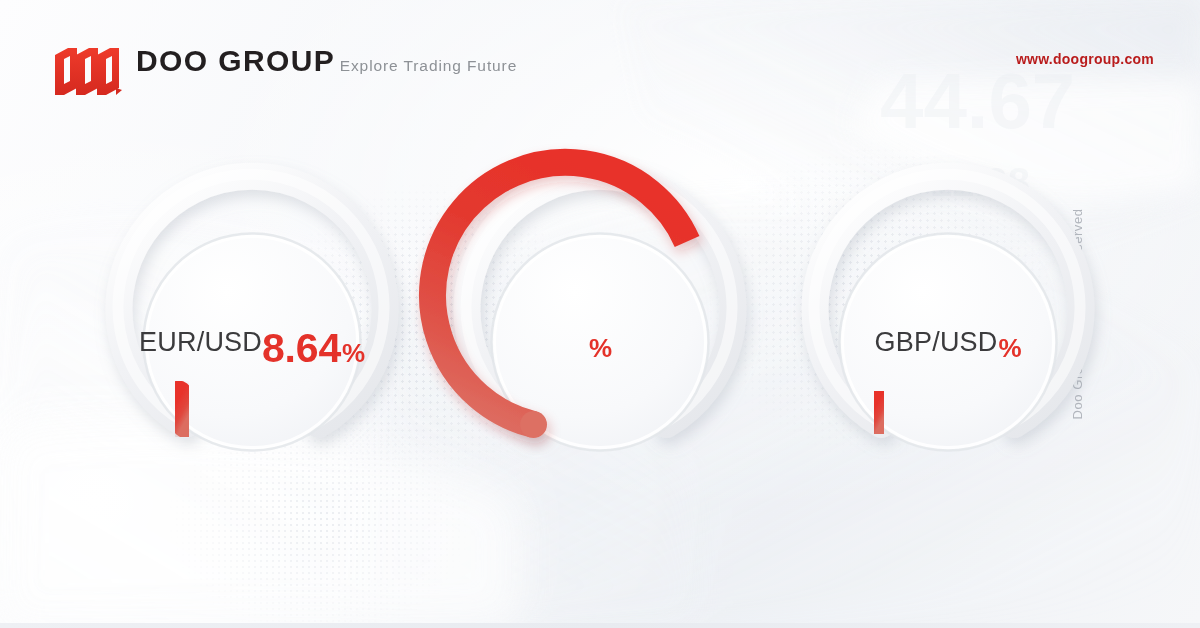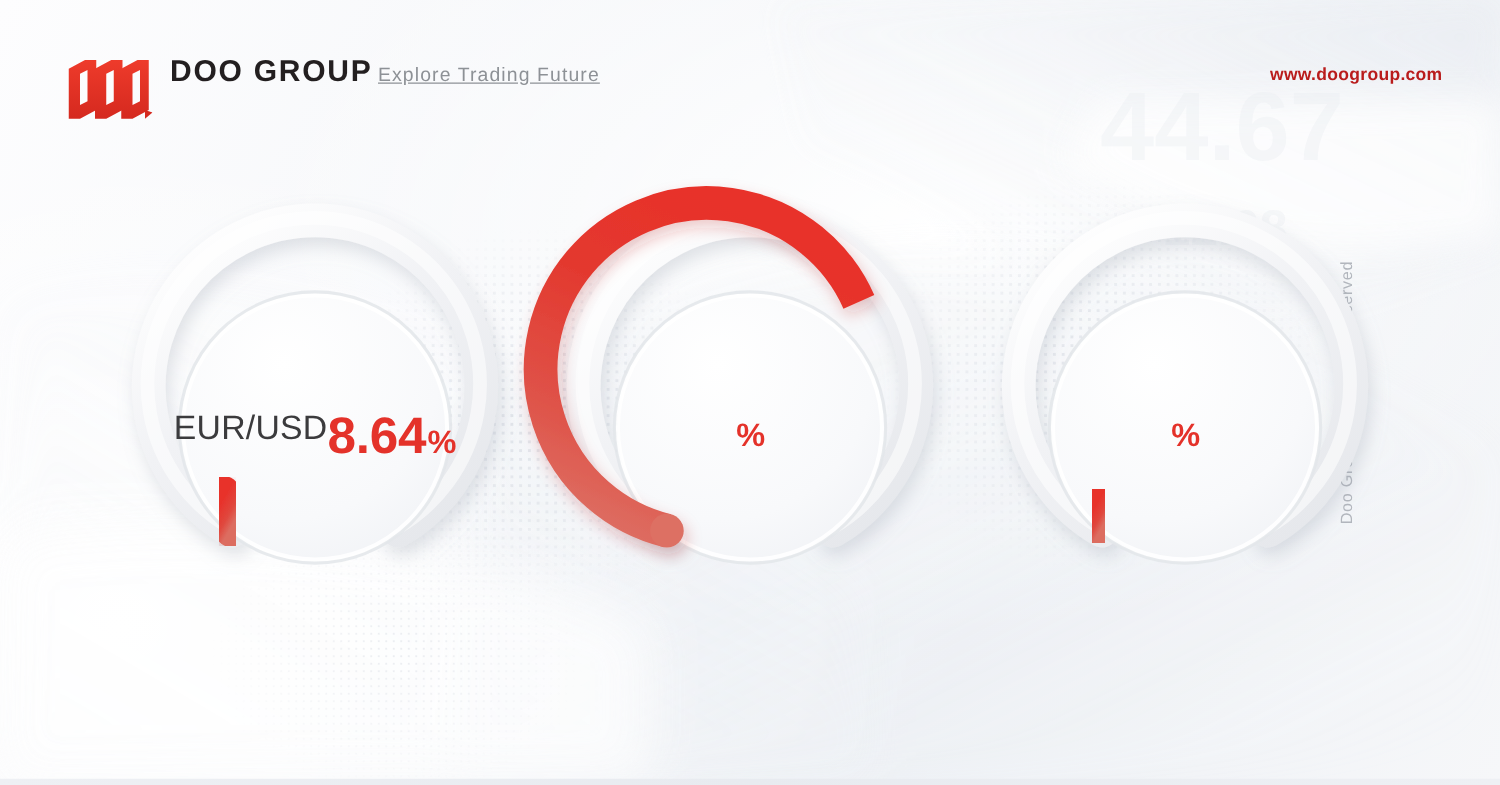"DOO GROUP" .logo-title { font-size: 24px -> 30px }
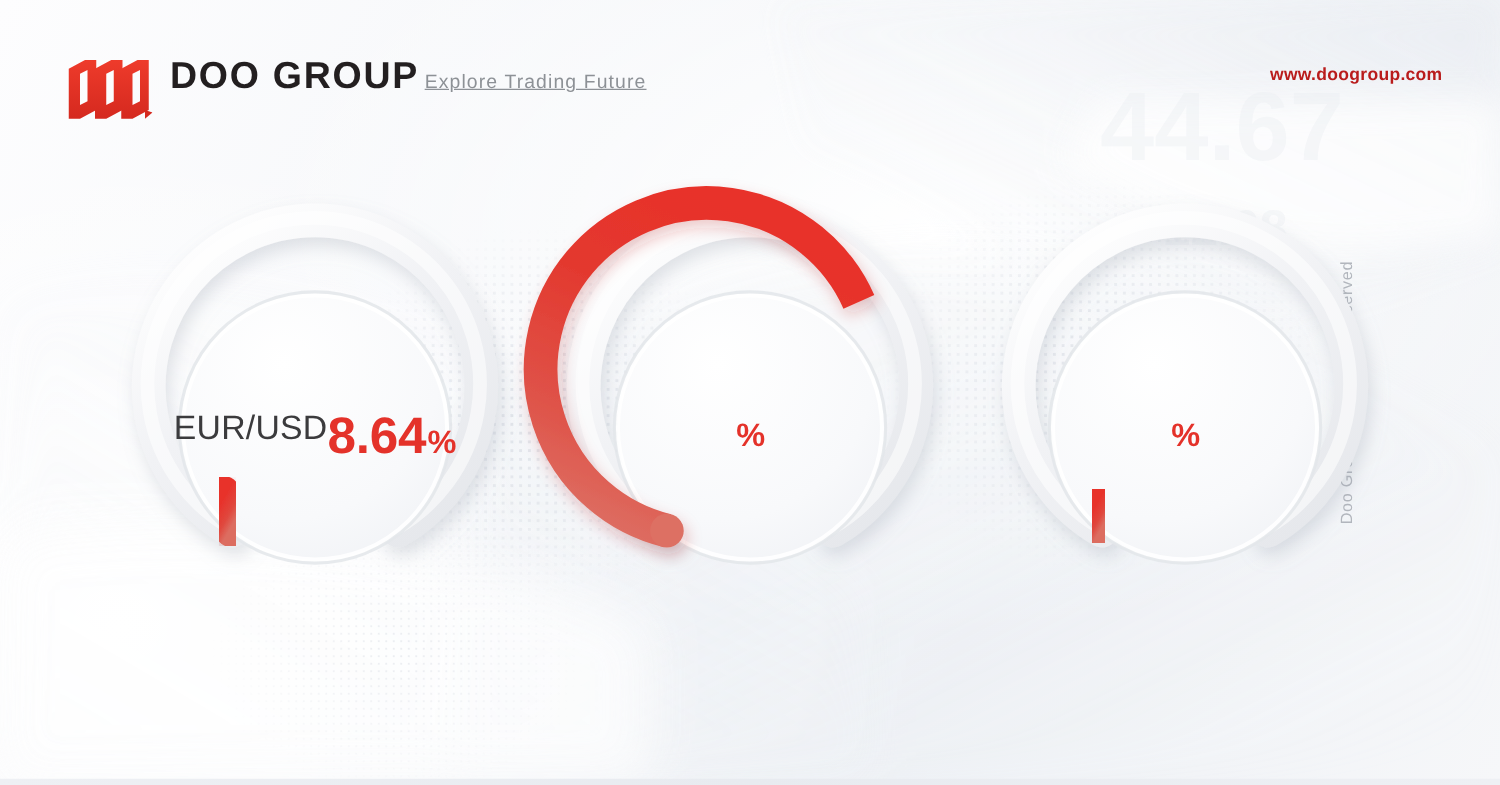"Explore Trading Future" .logo-tagline { text-decoration: underline -> none }
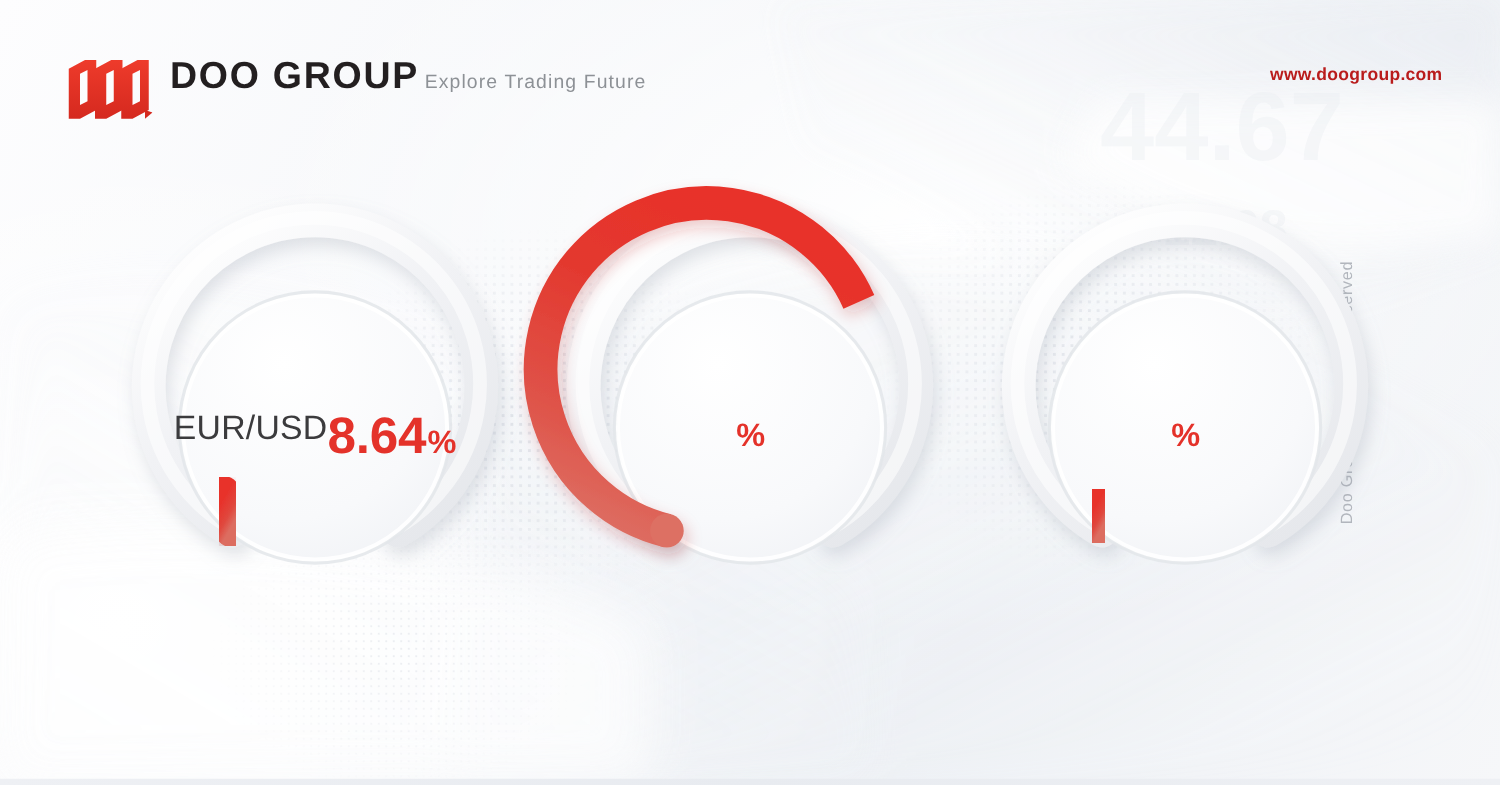"GBP/USD" div.gauge-pair { html: none -> <div>GBP/USD</div> }
